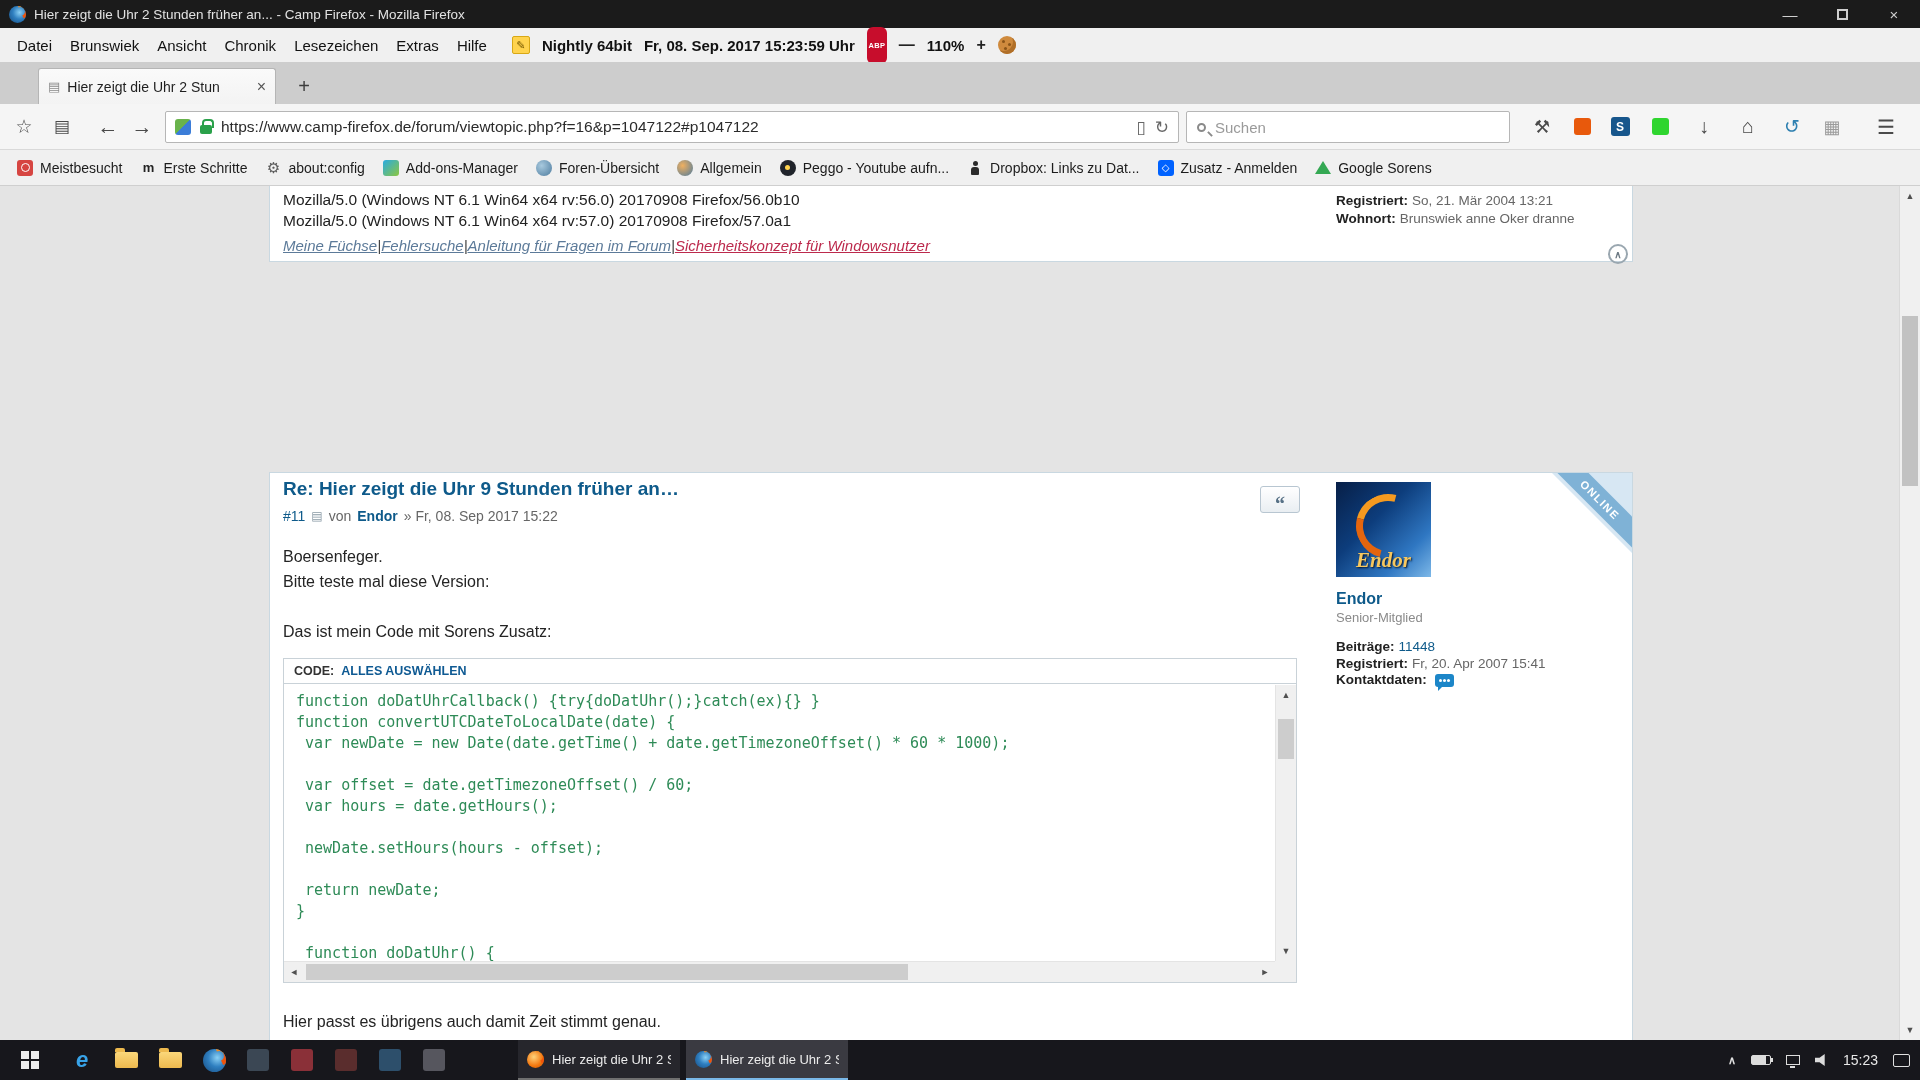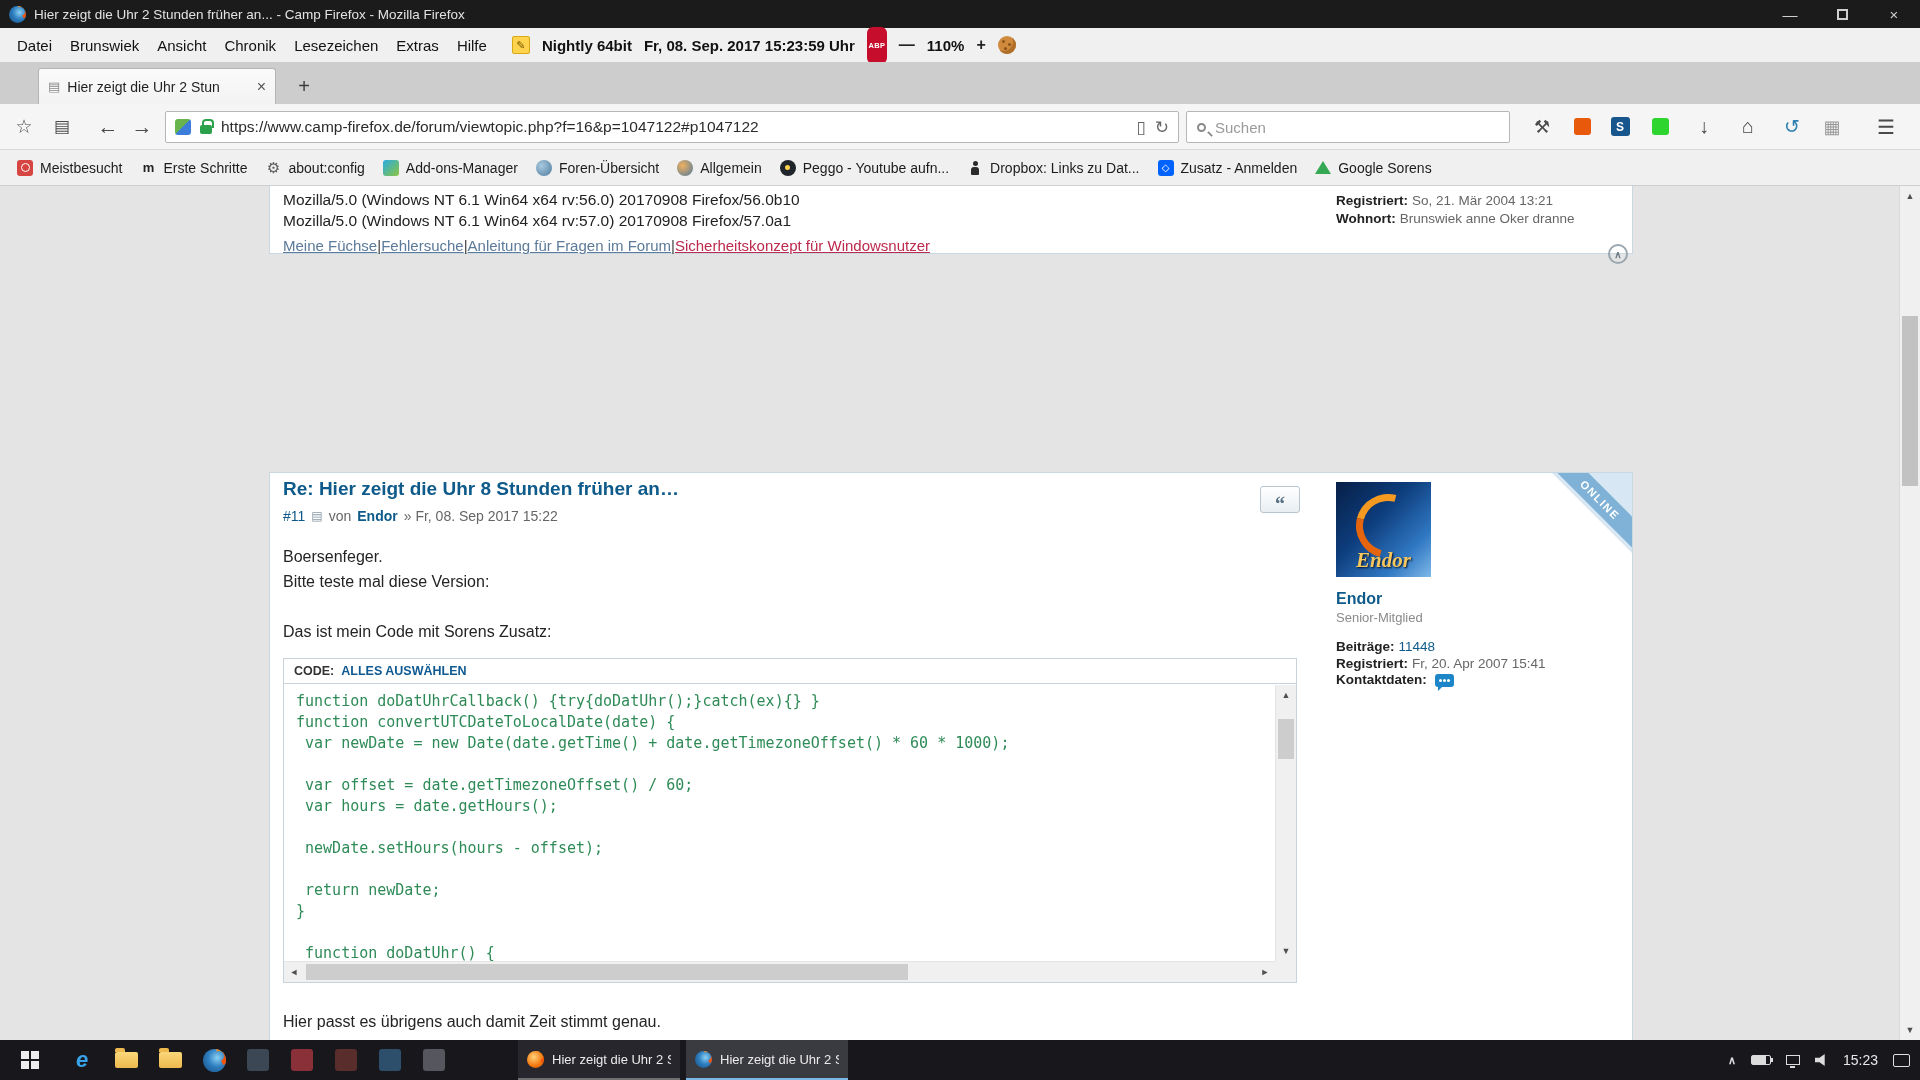"Mozilla/5.0 (Windows NT 6.1 Win64" .prevpost { height: 68px -> 76px }
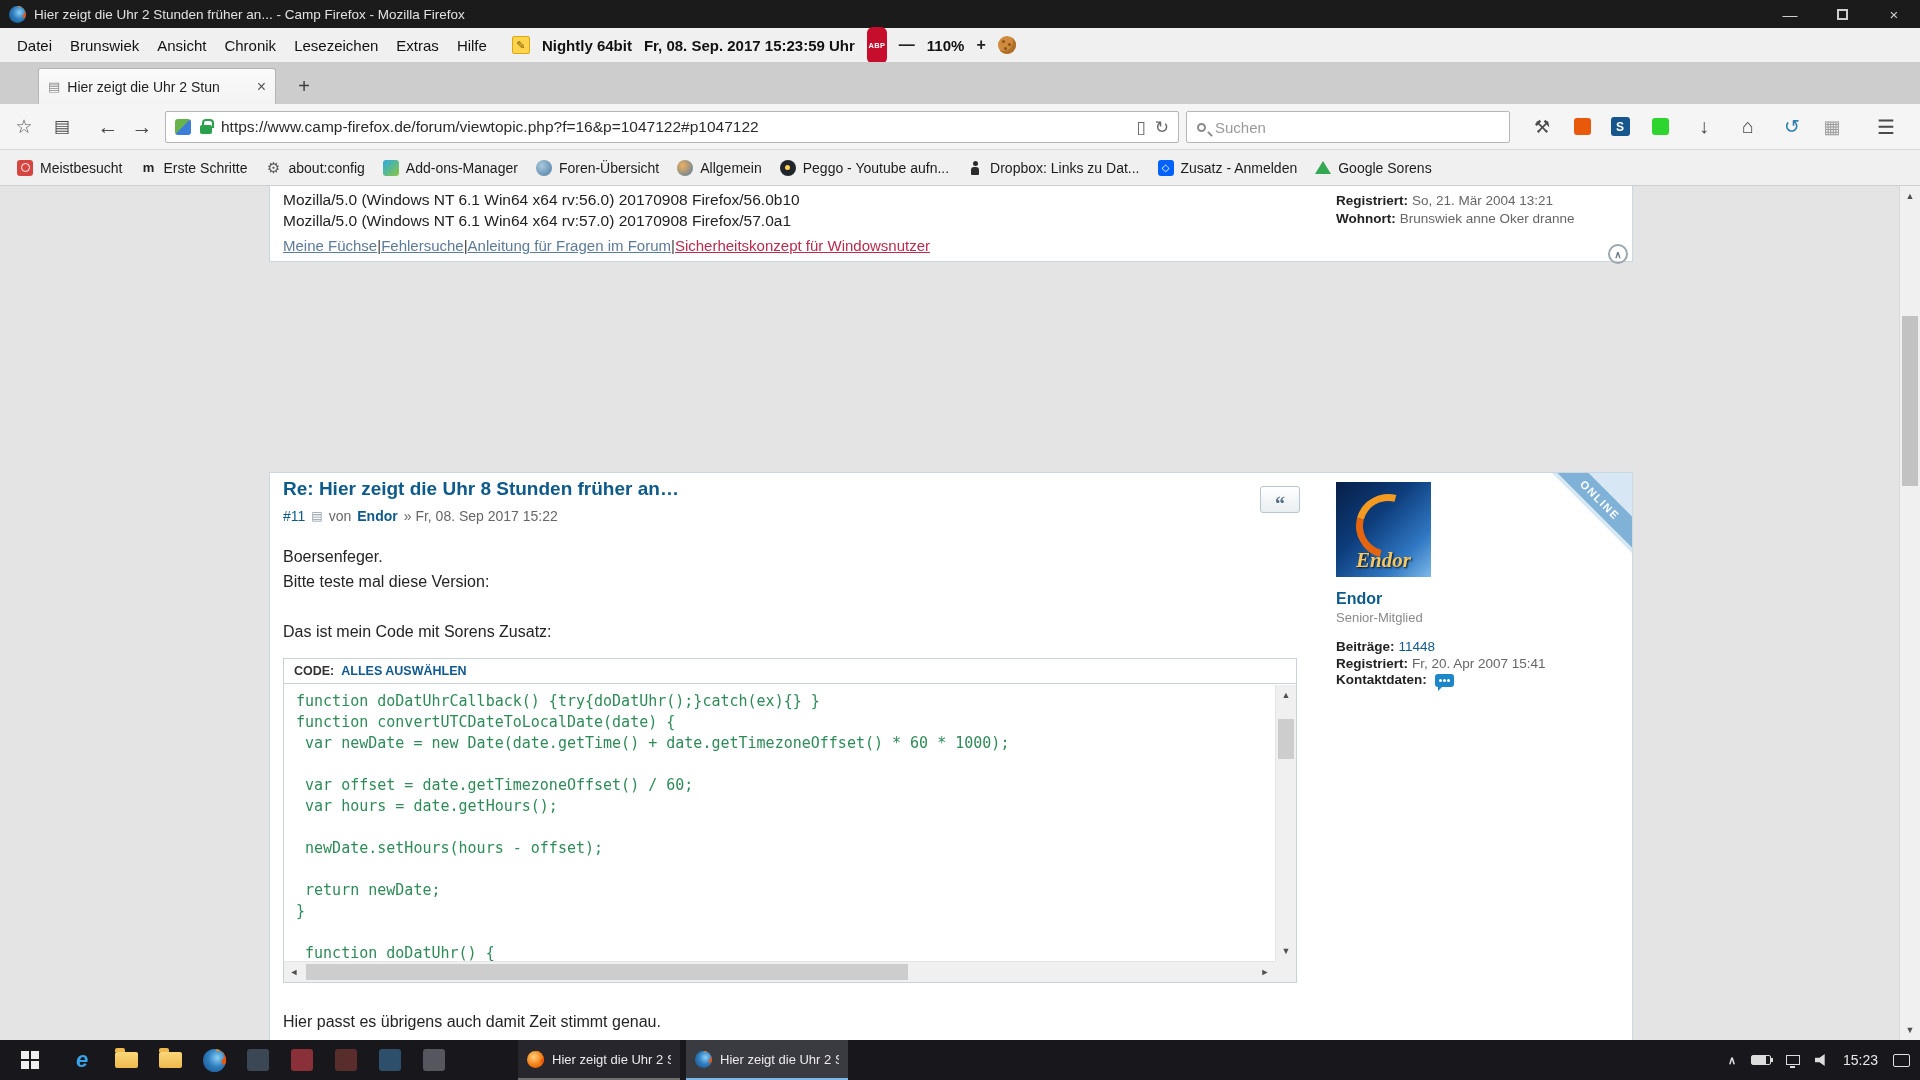"Meine Füchse|Fehlersuche|Anleitung für" .sig-links { font-style: none -> italic }
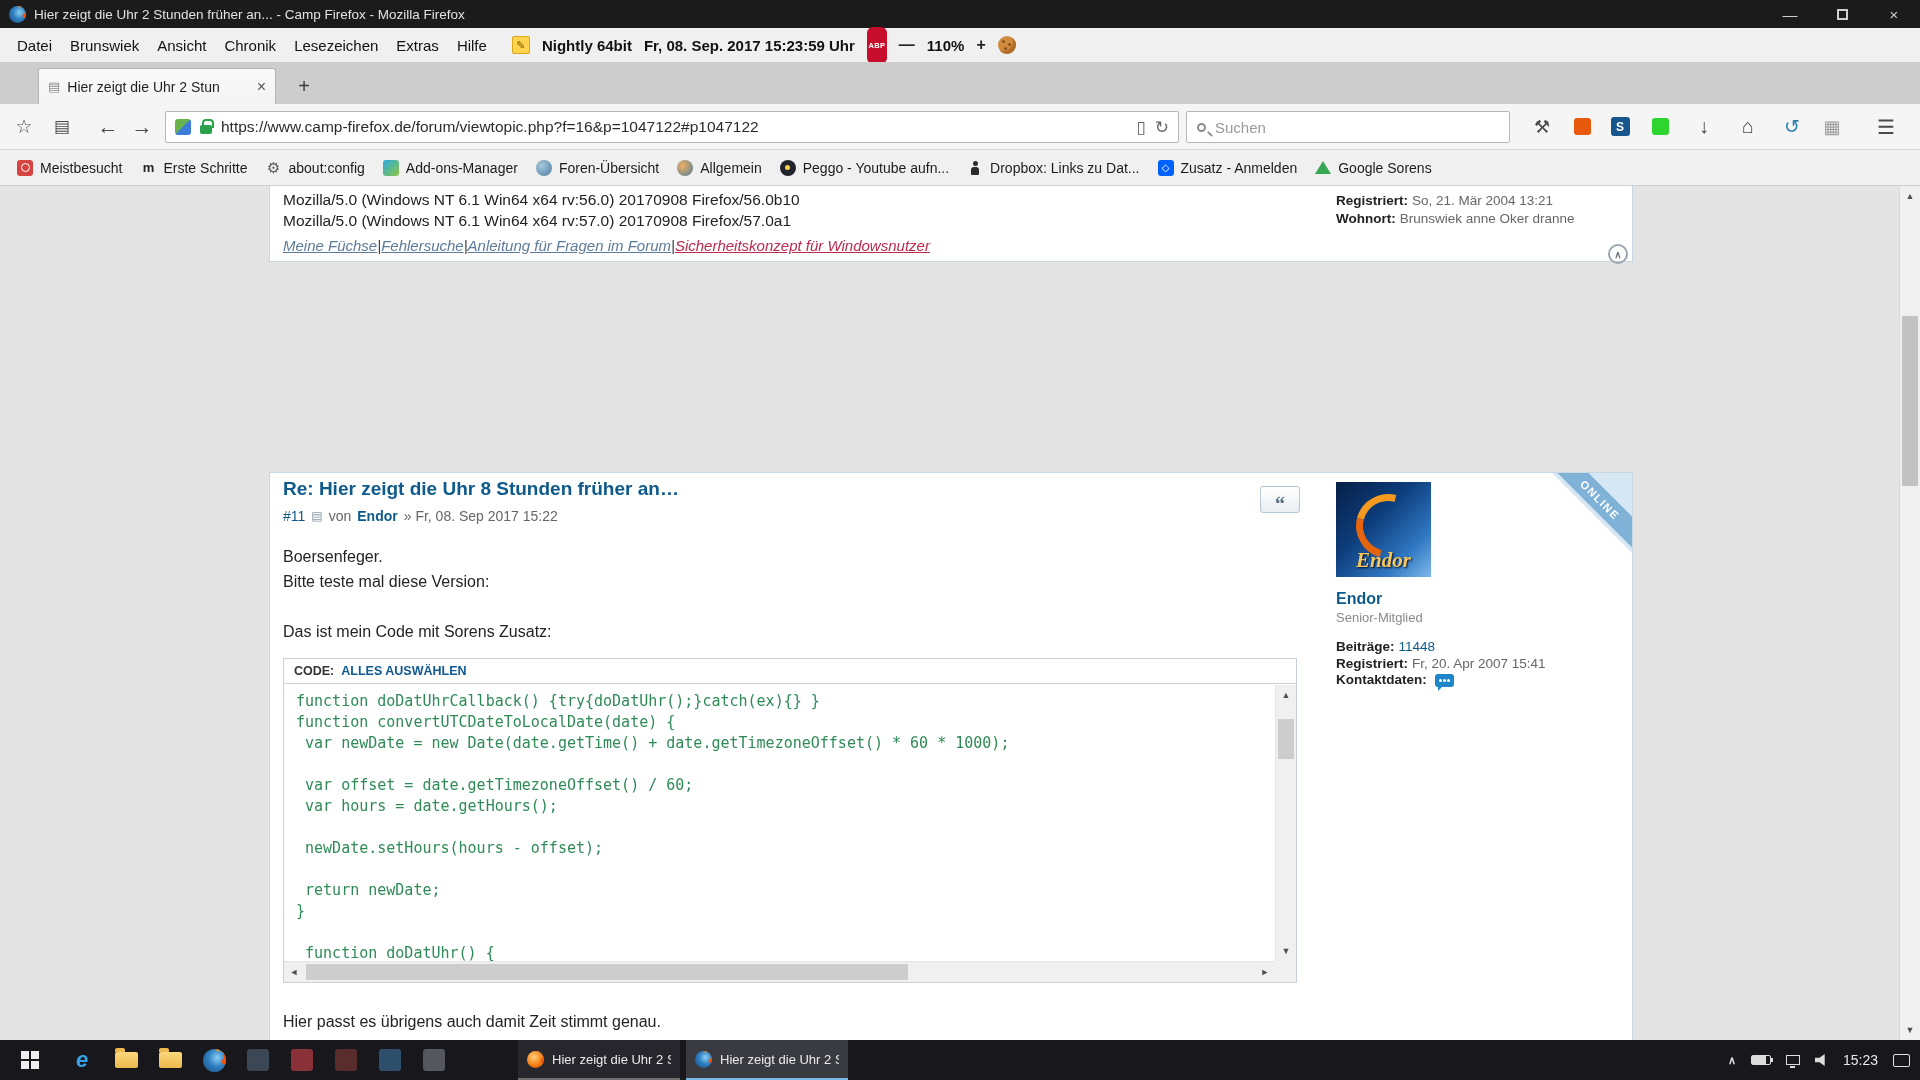"Re: Hier zeigt die Uhr" div.post-title { text: 8 -> 9 }
